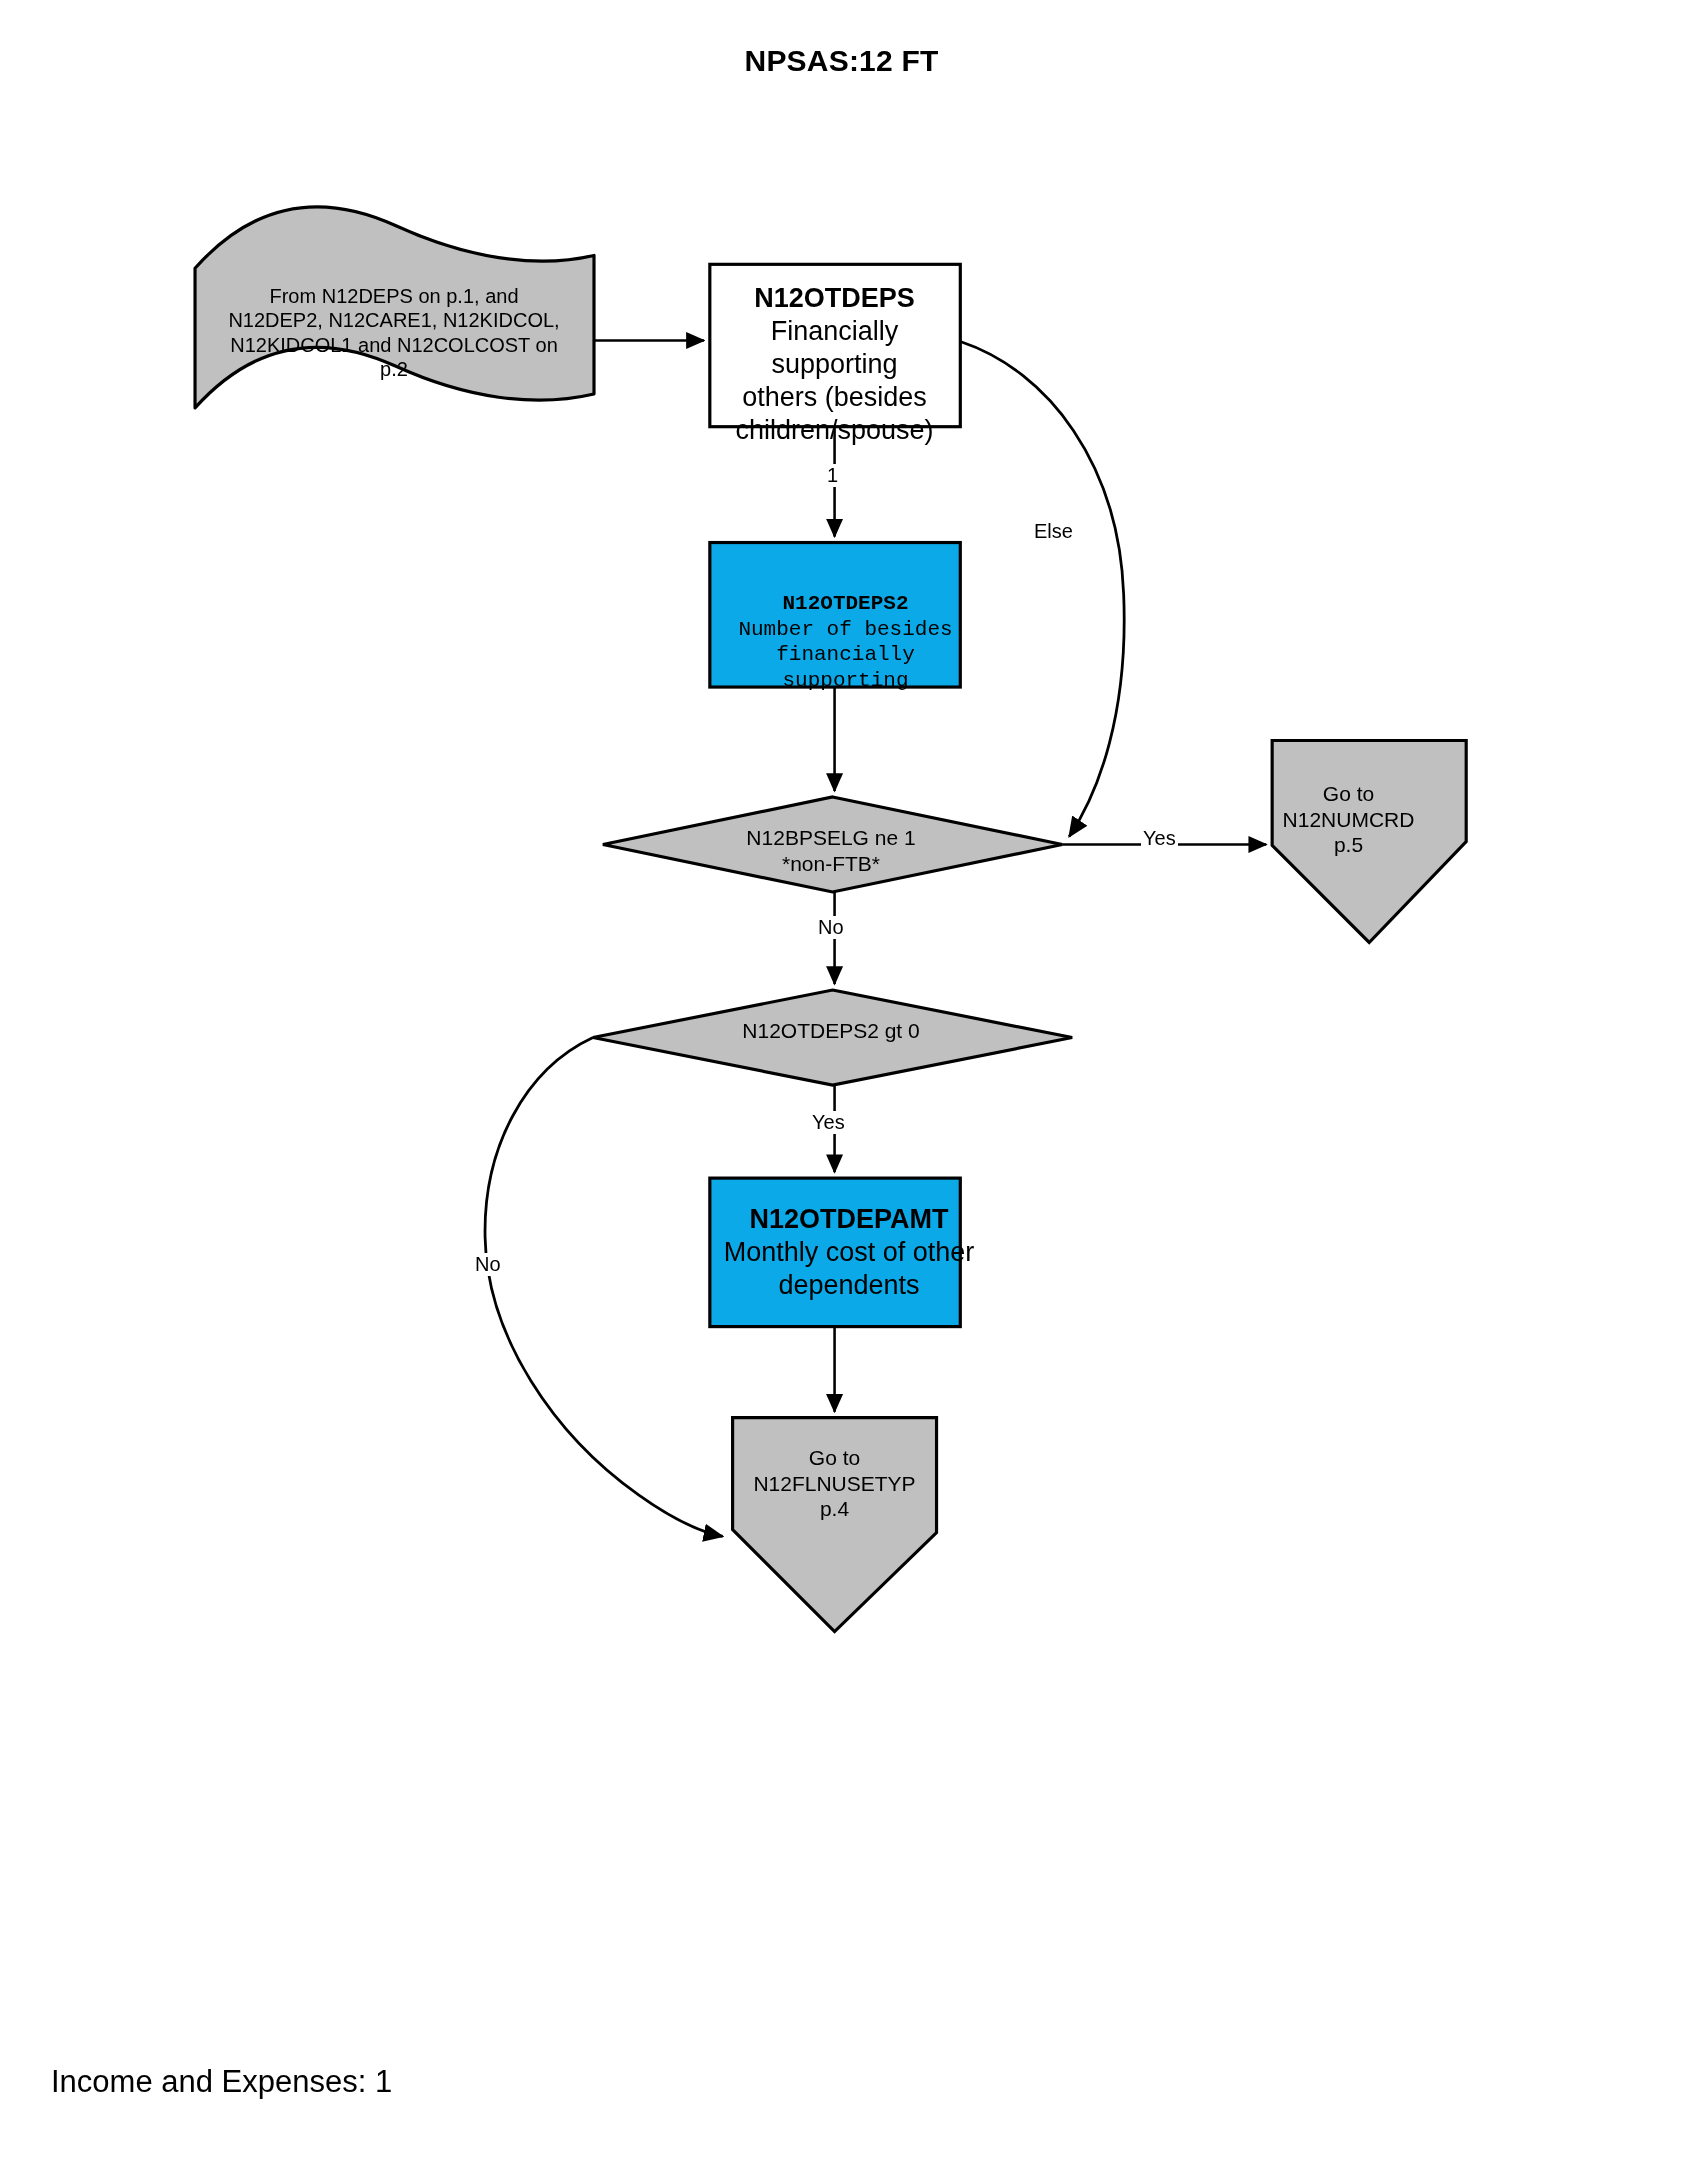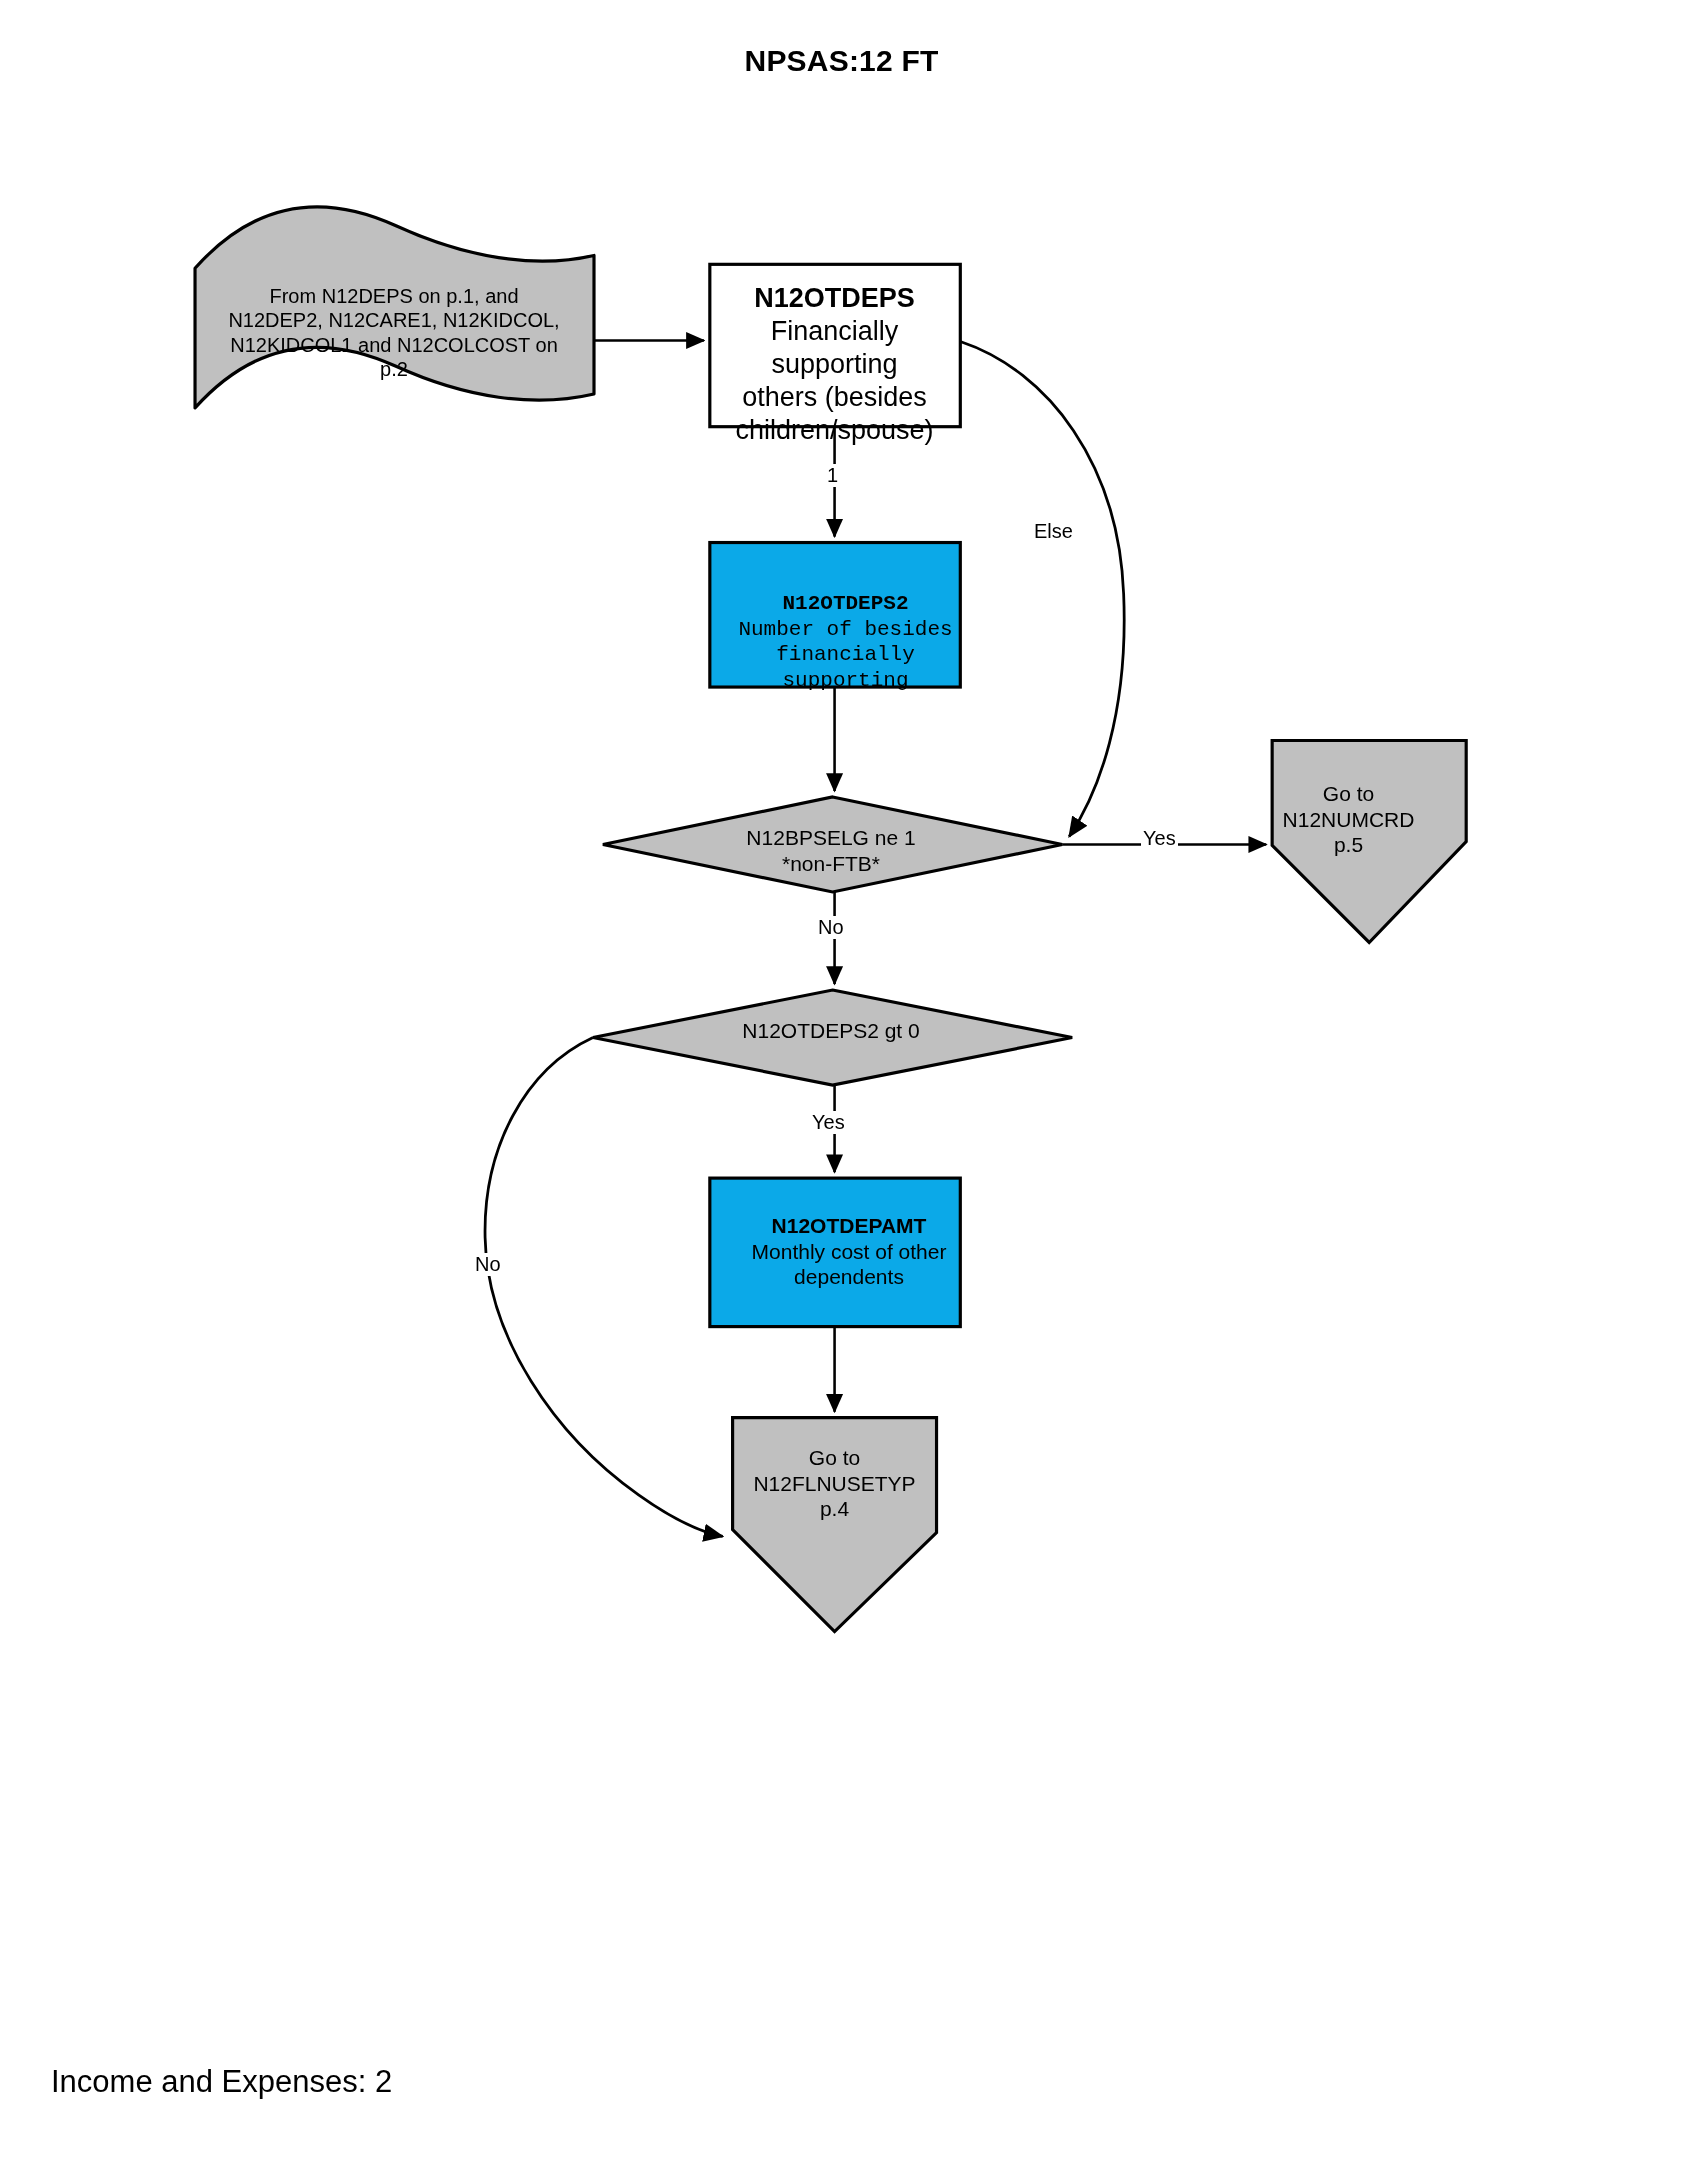"N12OTDEPAMT" #node-otdepamt-label { font-size: 21px -> 27px; margin-top: 10px -> none }
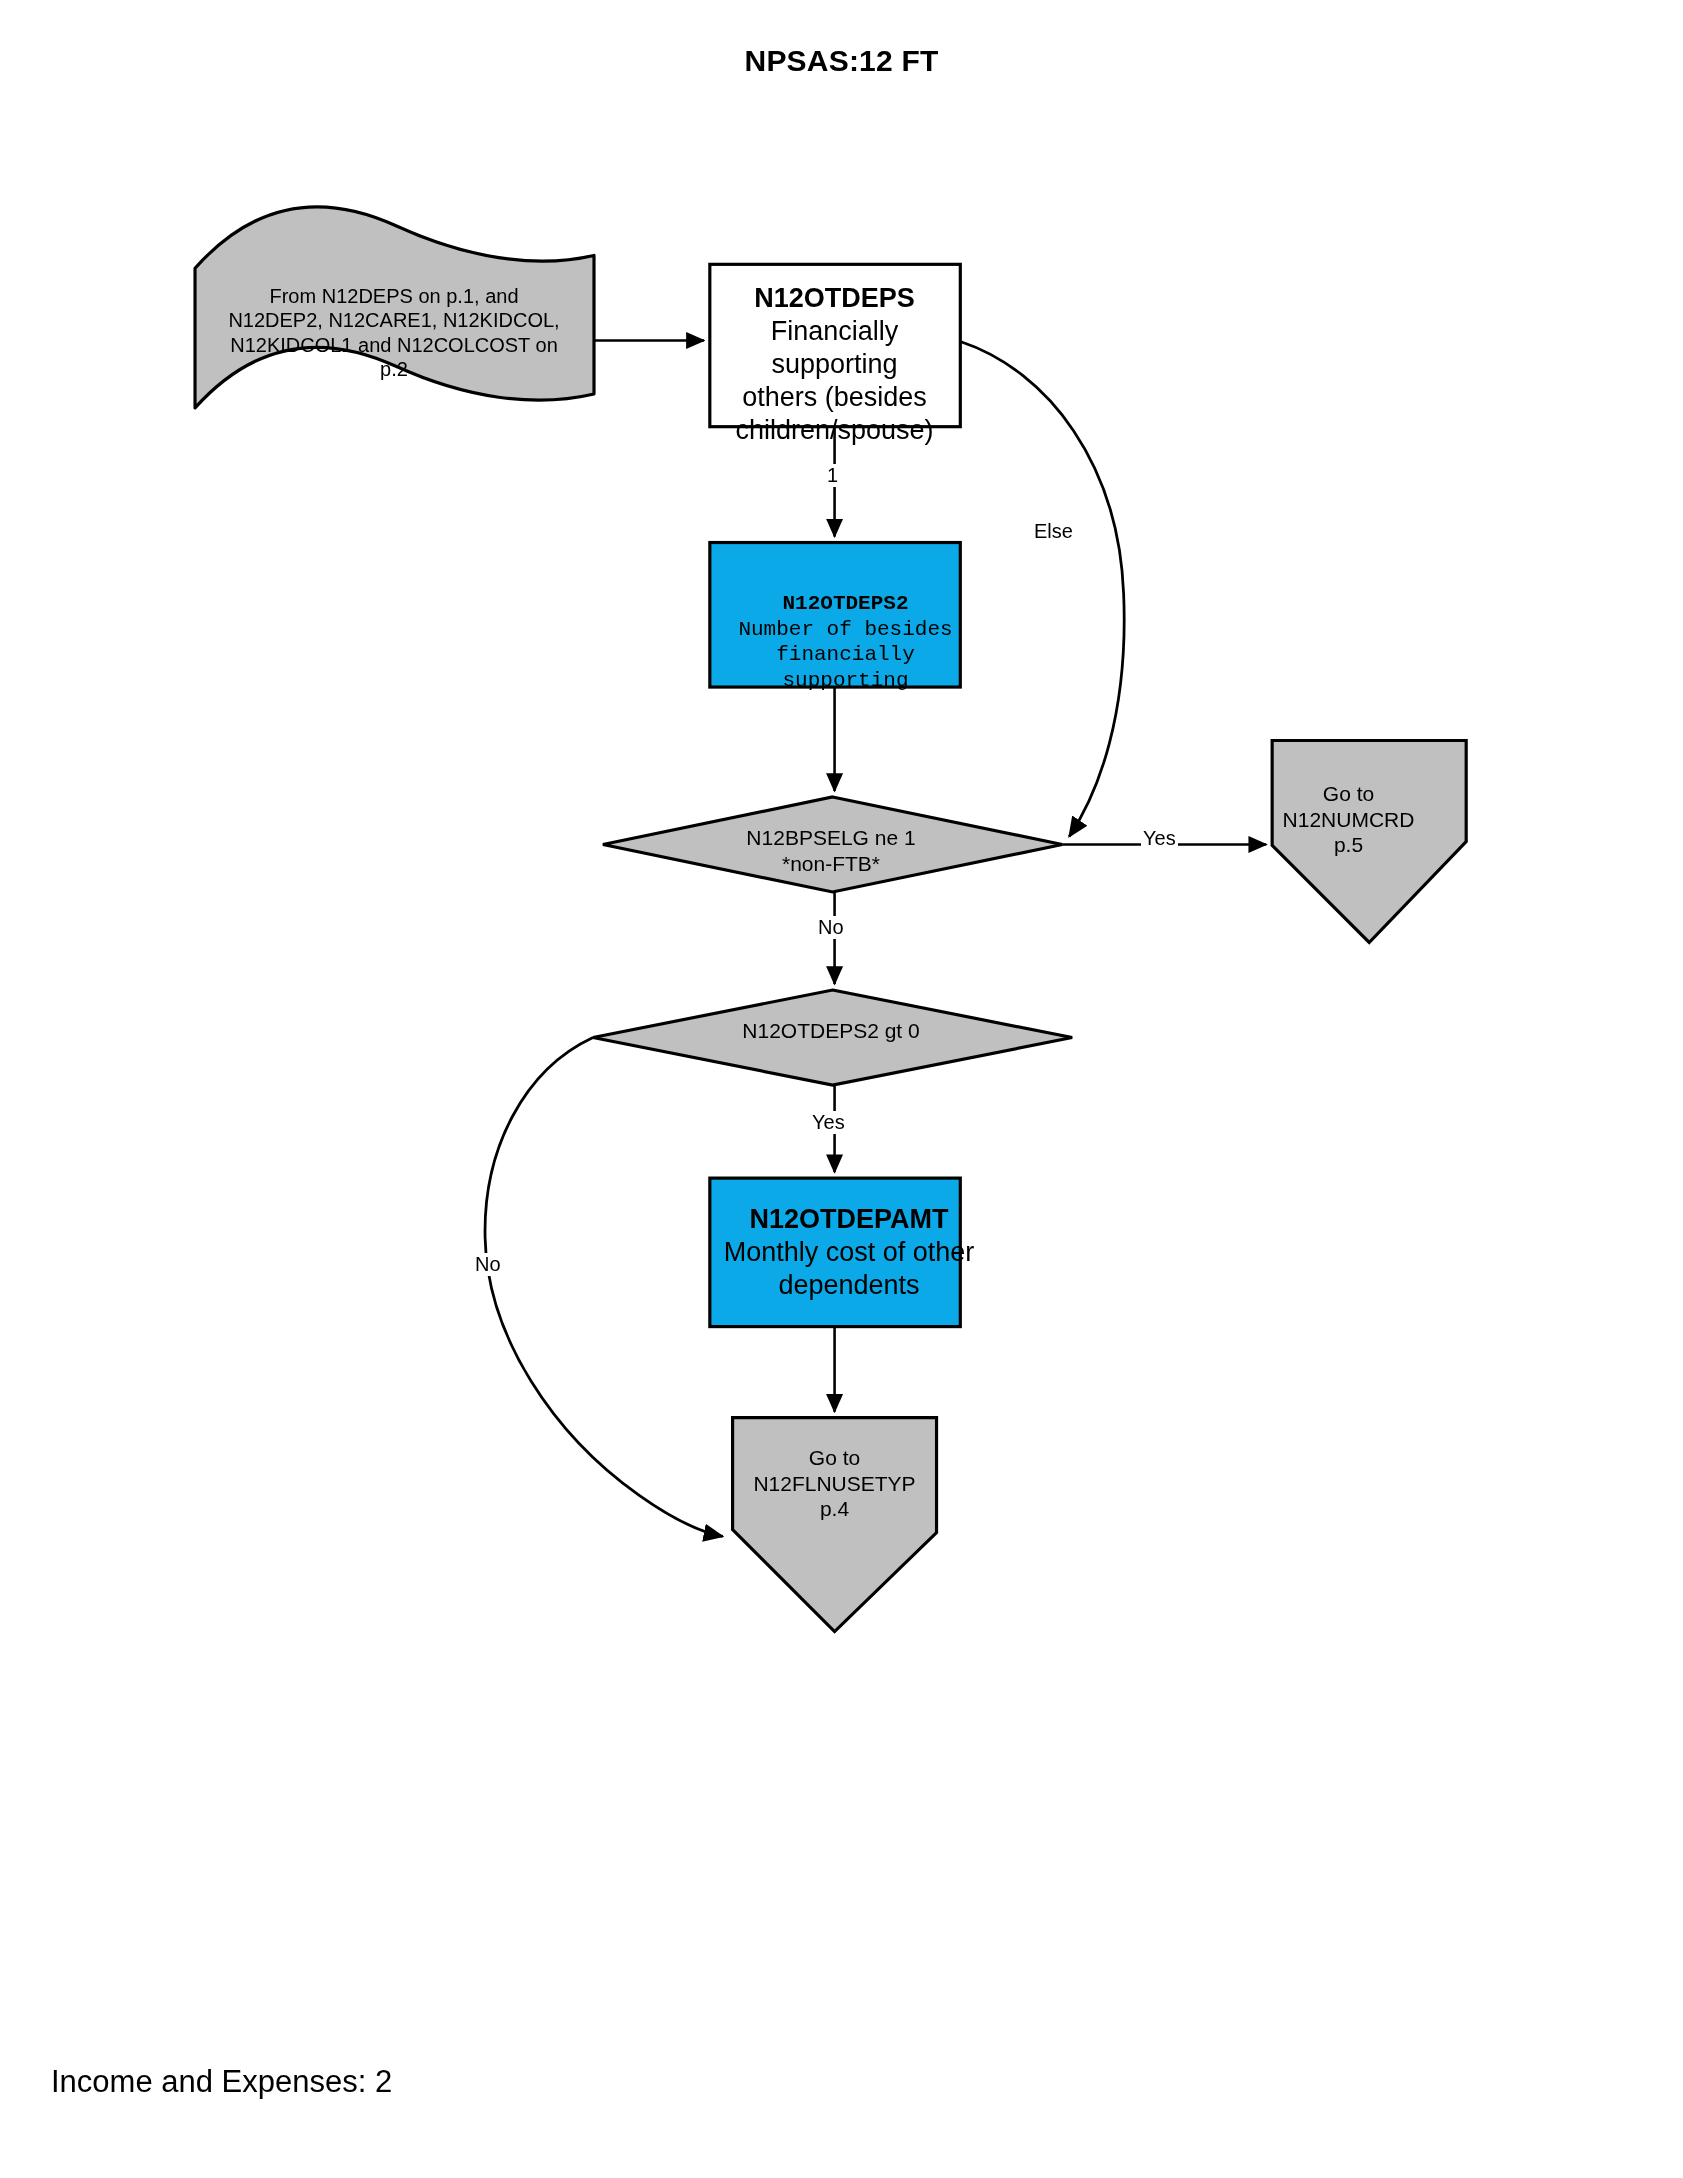"Income and Expenses: 2" div { text: 2 -> 1 }
